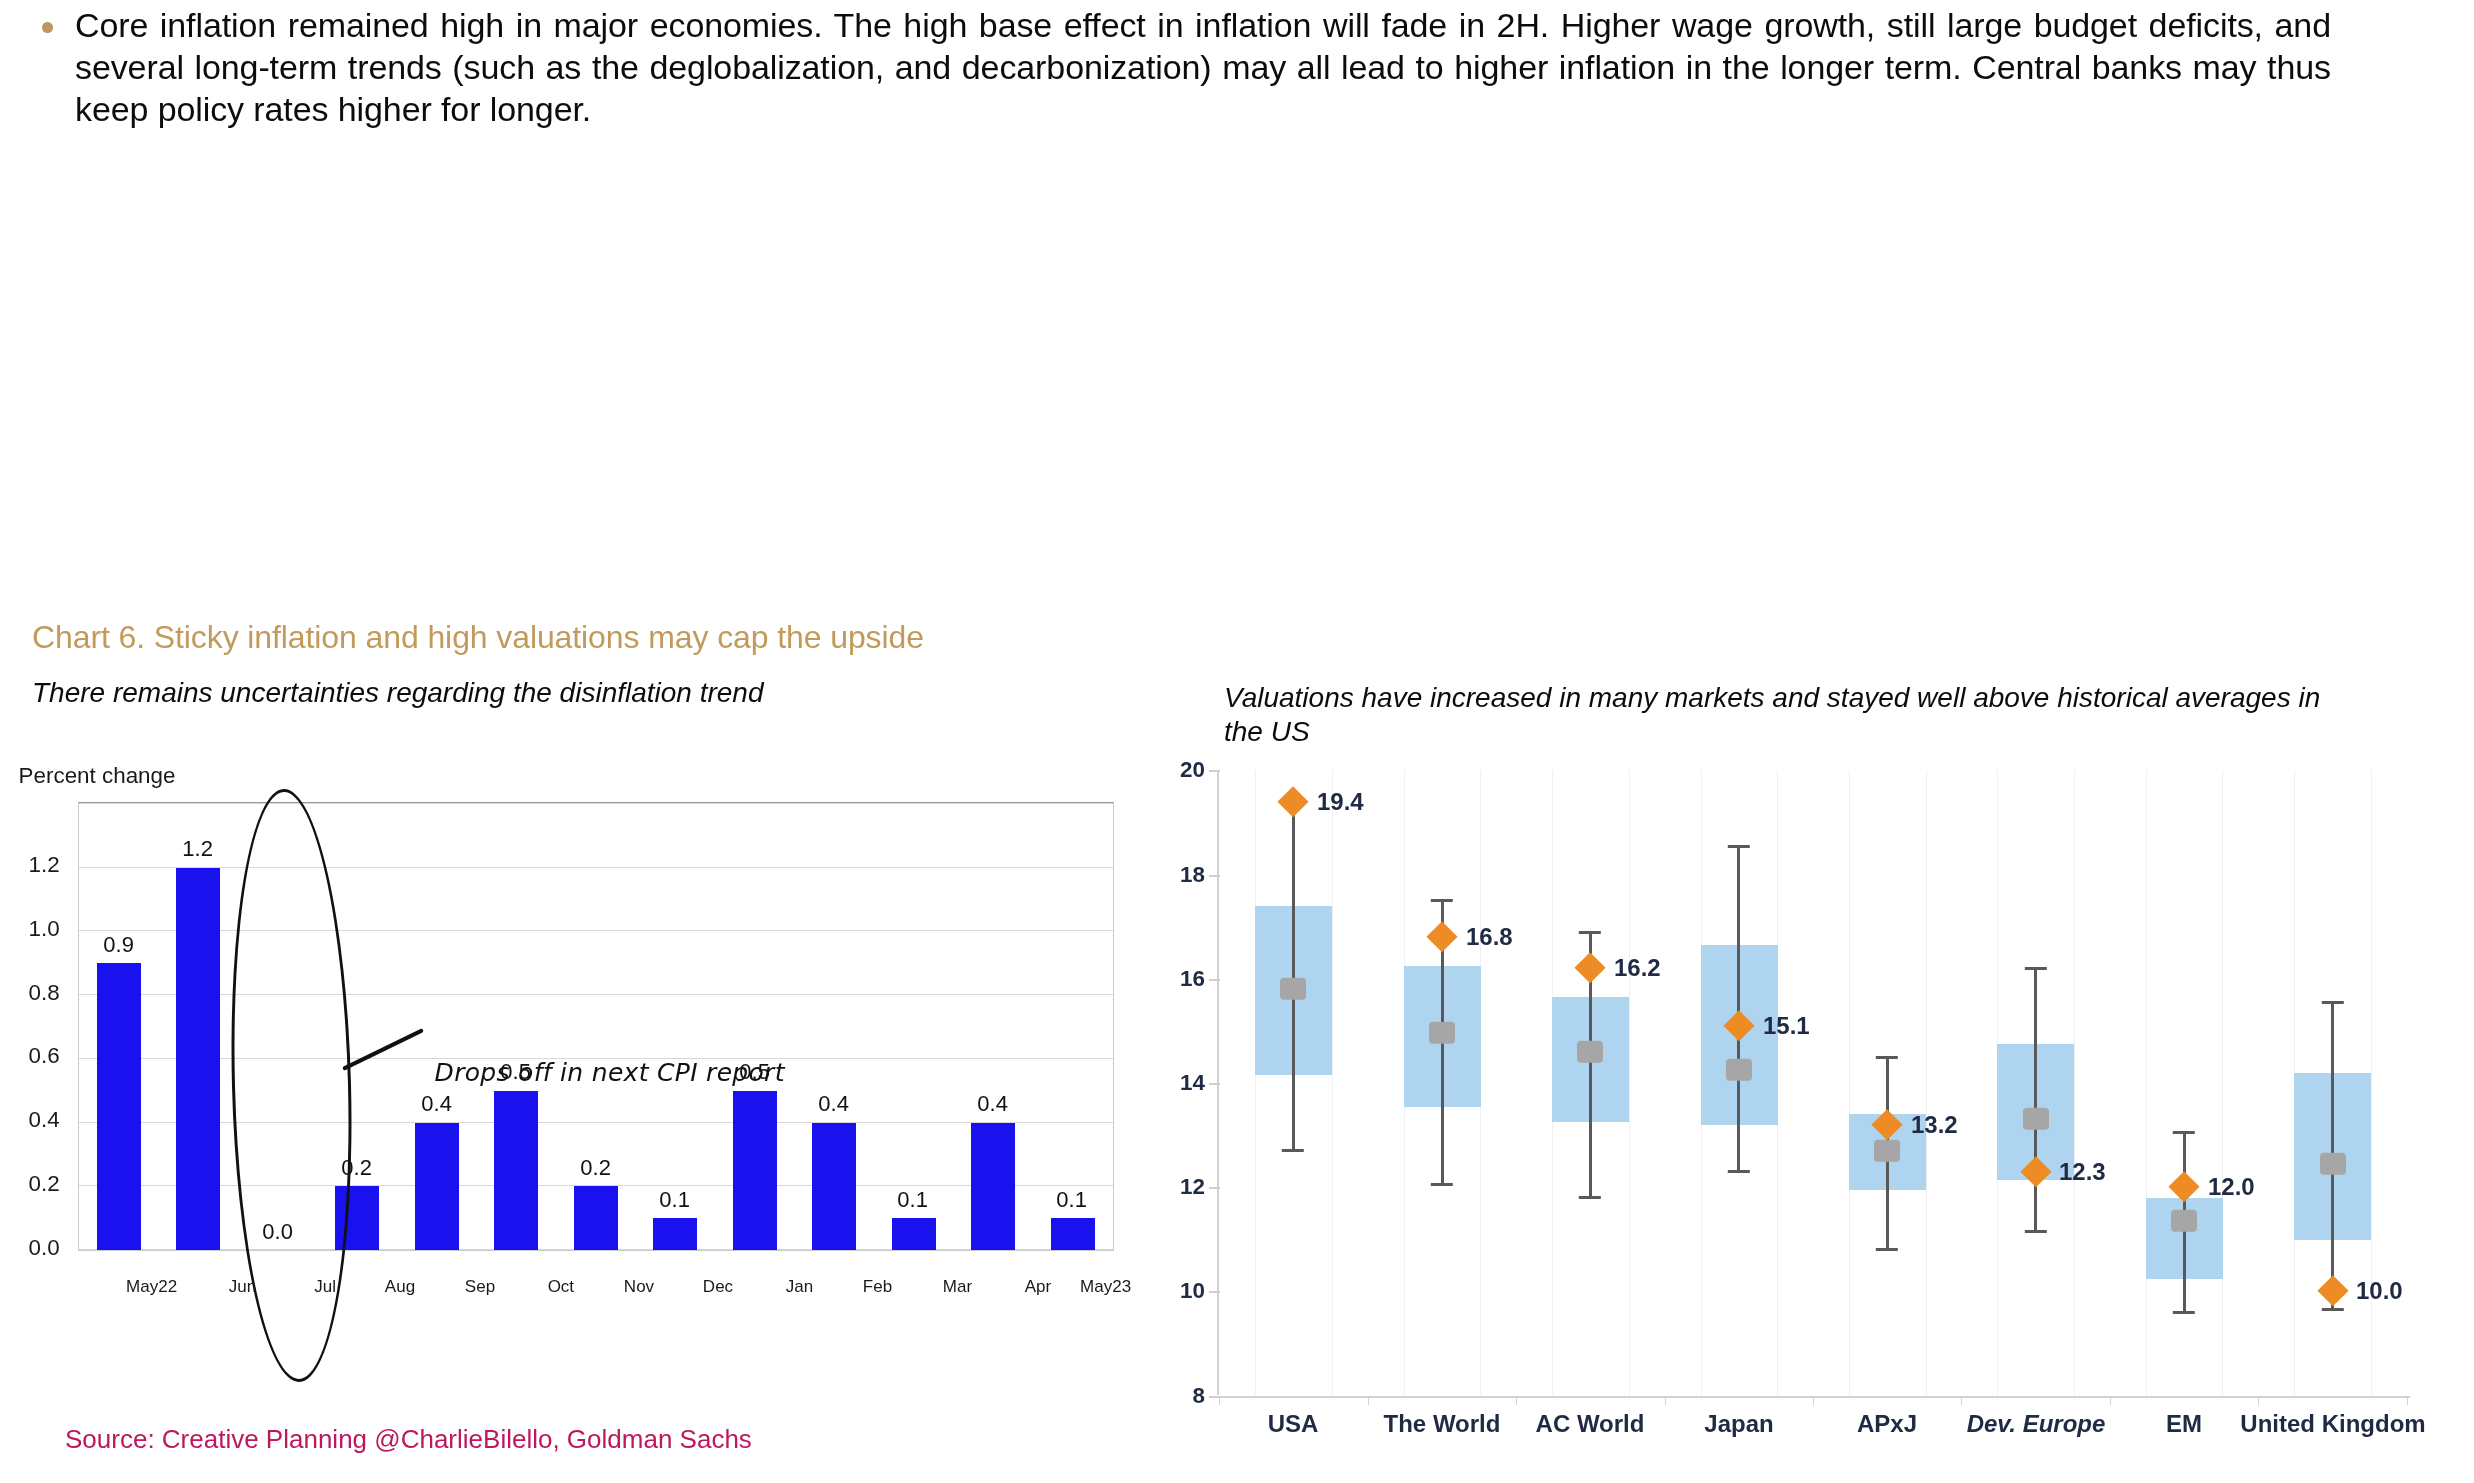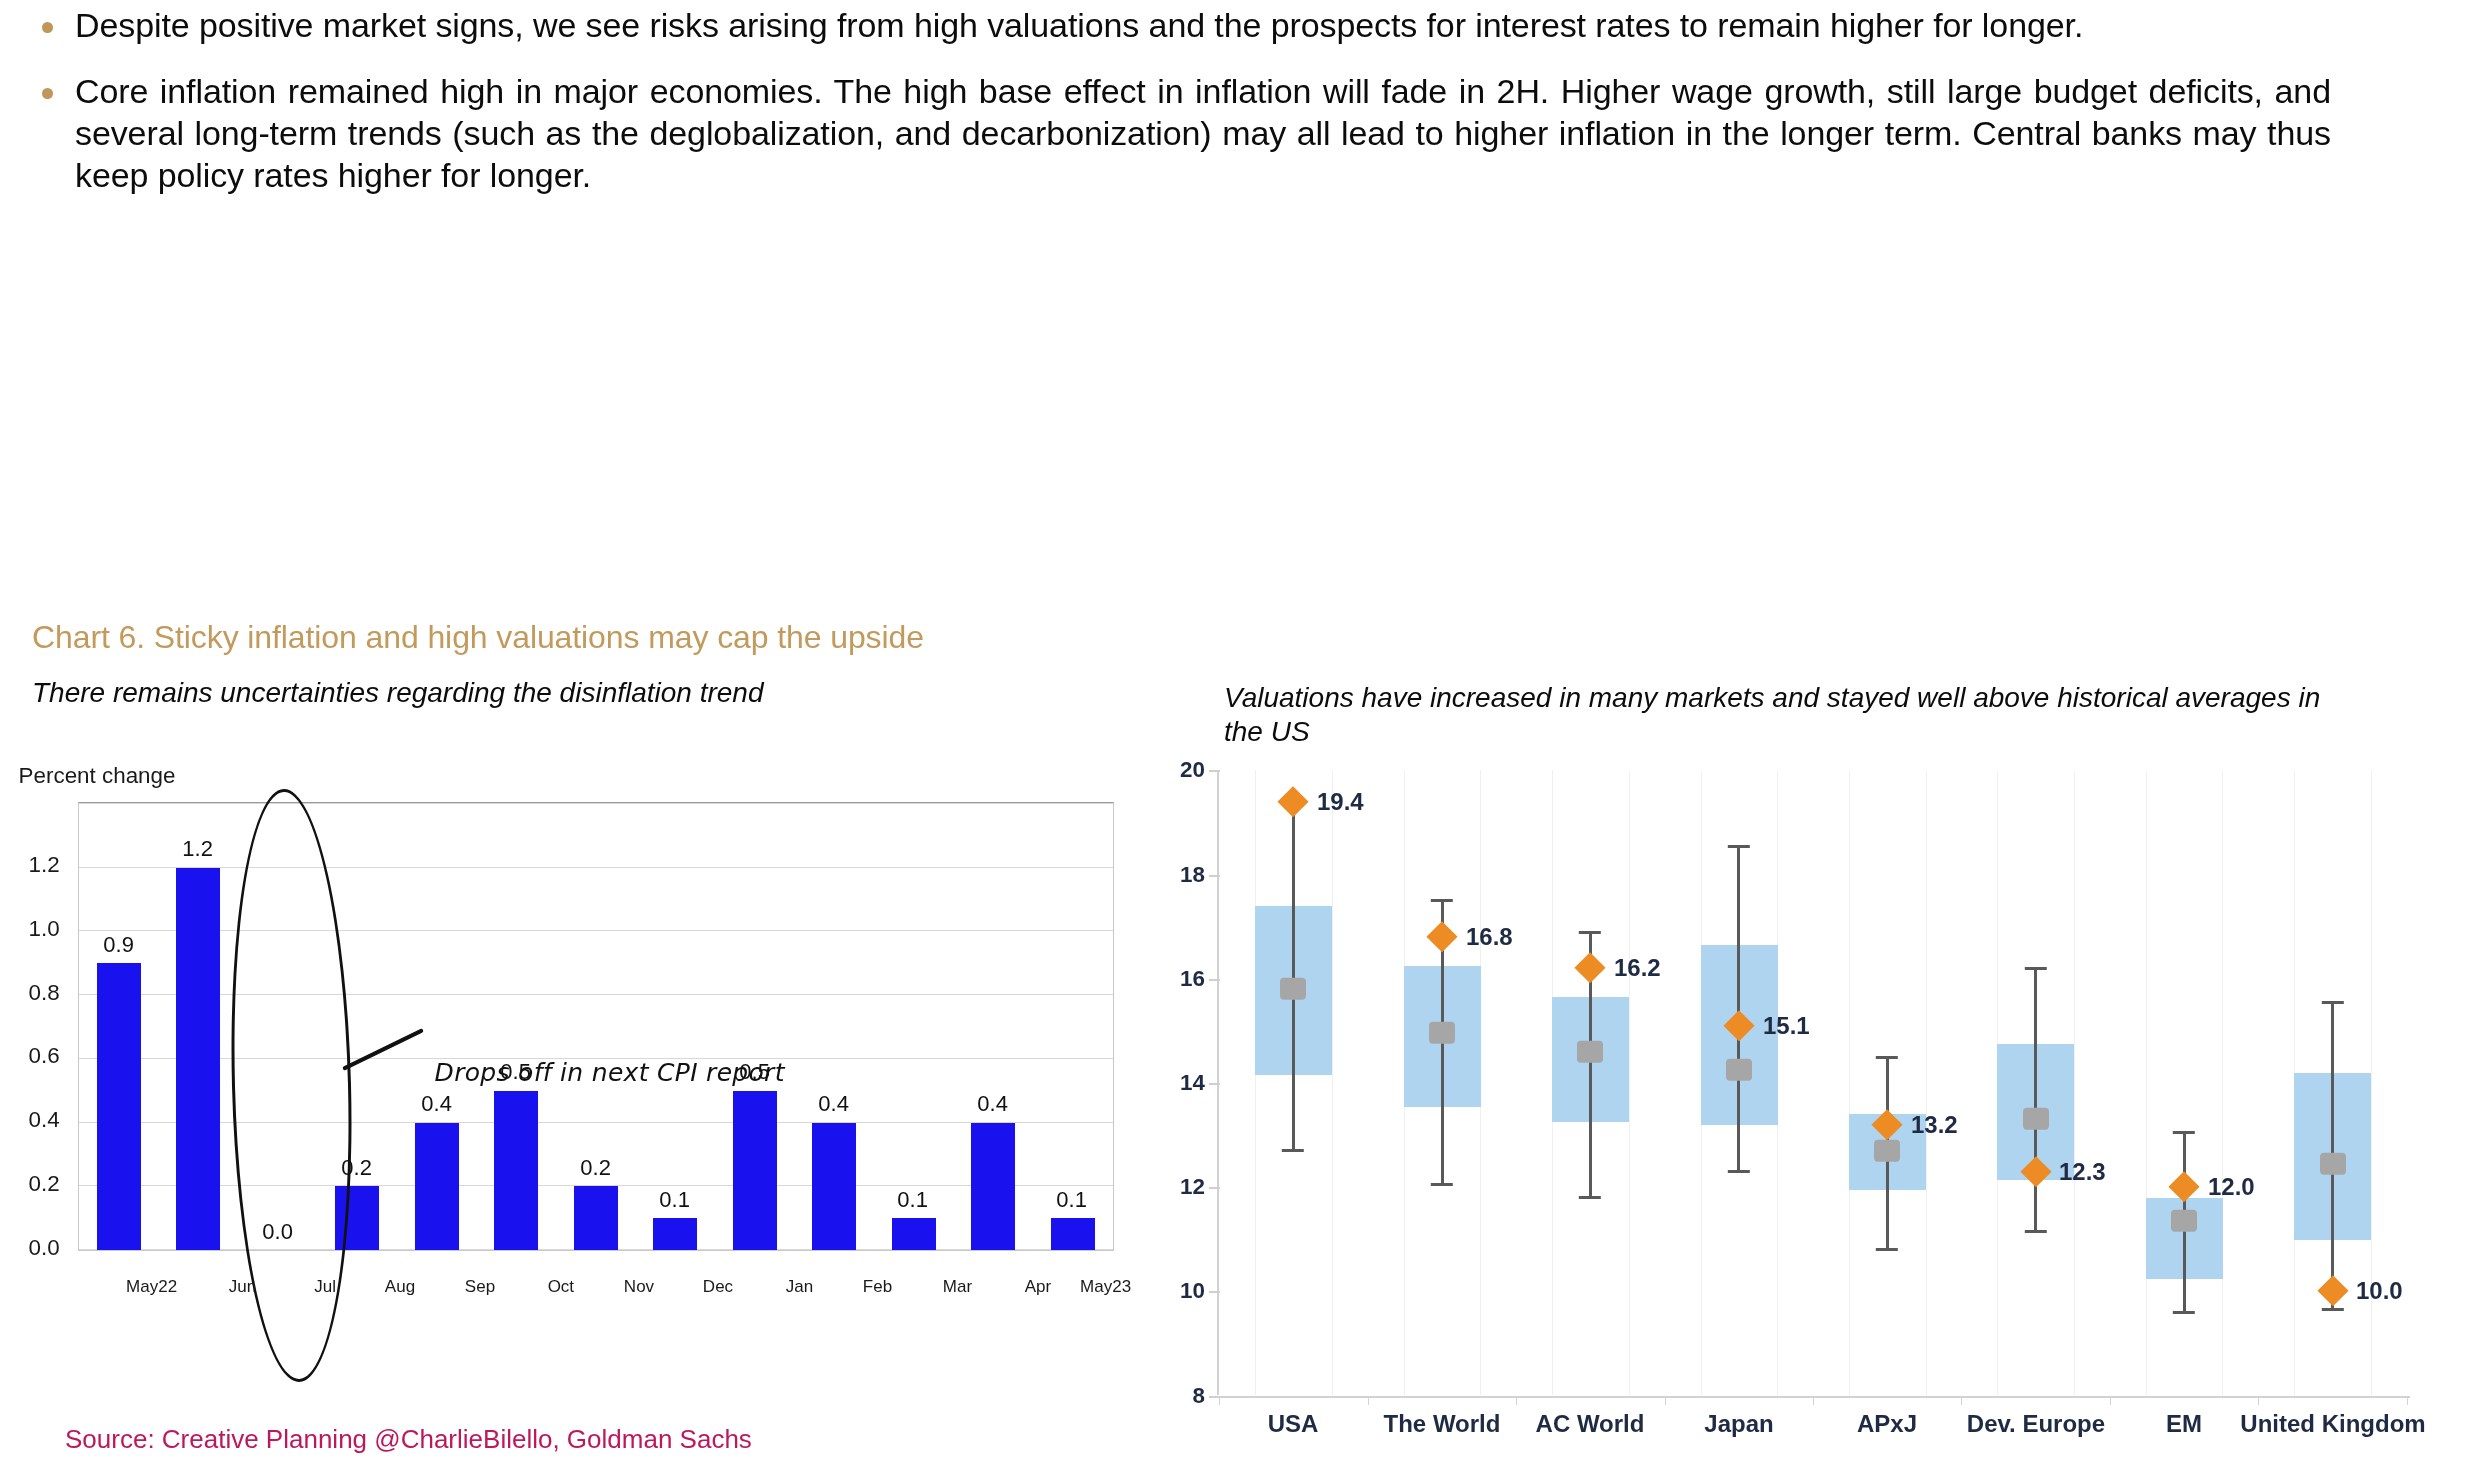"Despite positive market signs, we" div.bullet { html: <div> <span></span> <div>Despite positive market signs, we see risks arising from high valuations and the prospects for interest rates to remain higher for longer.</div> </div> -> none }
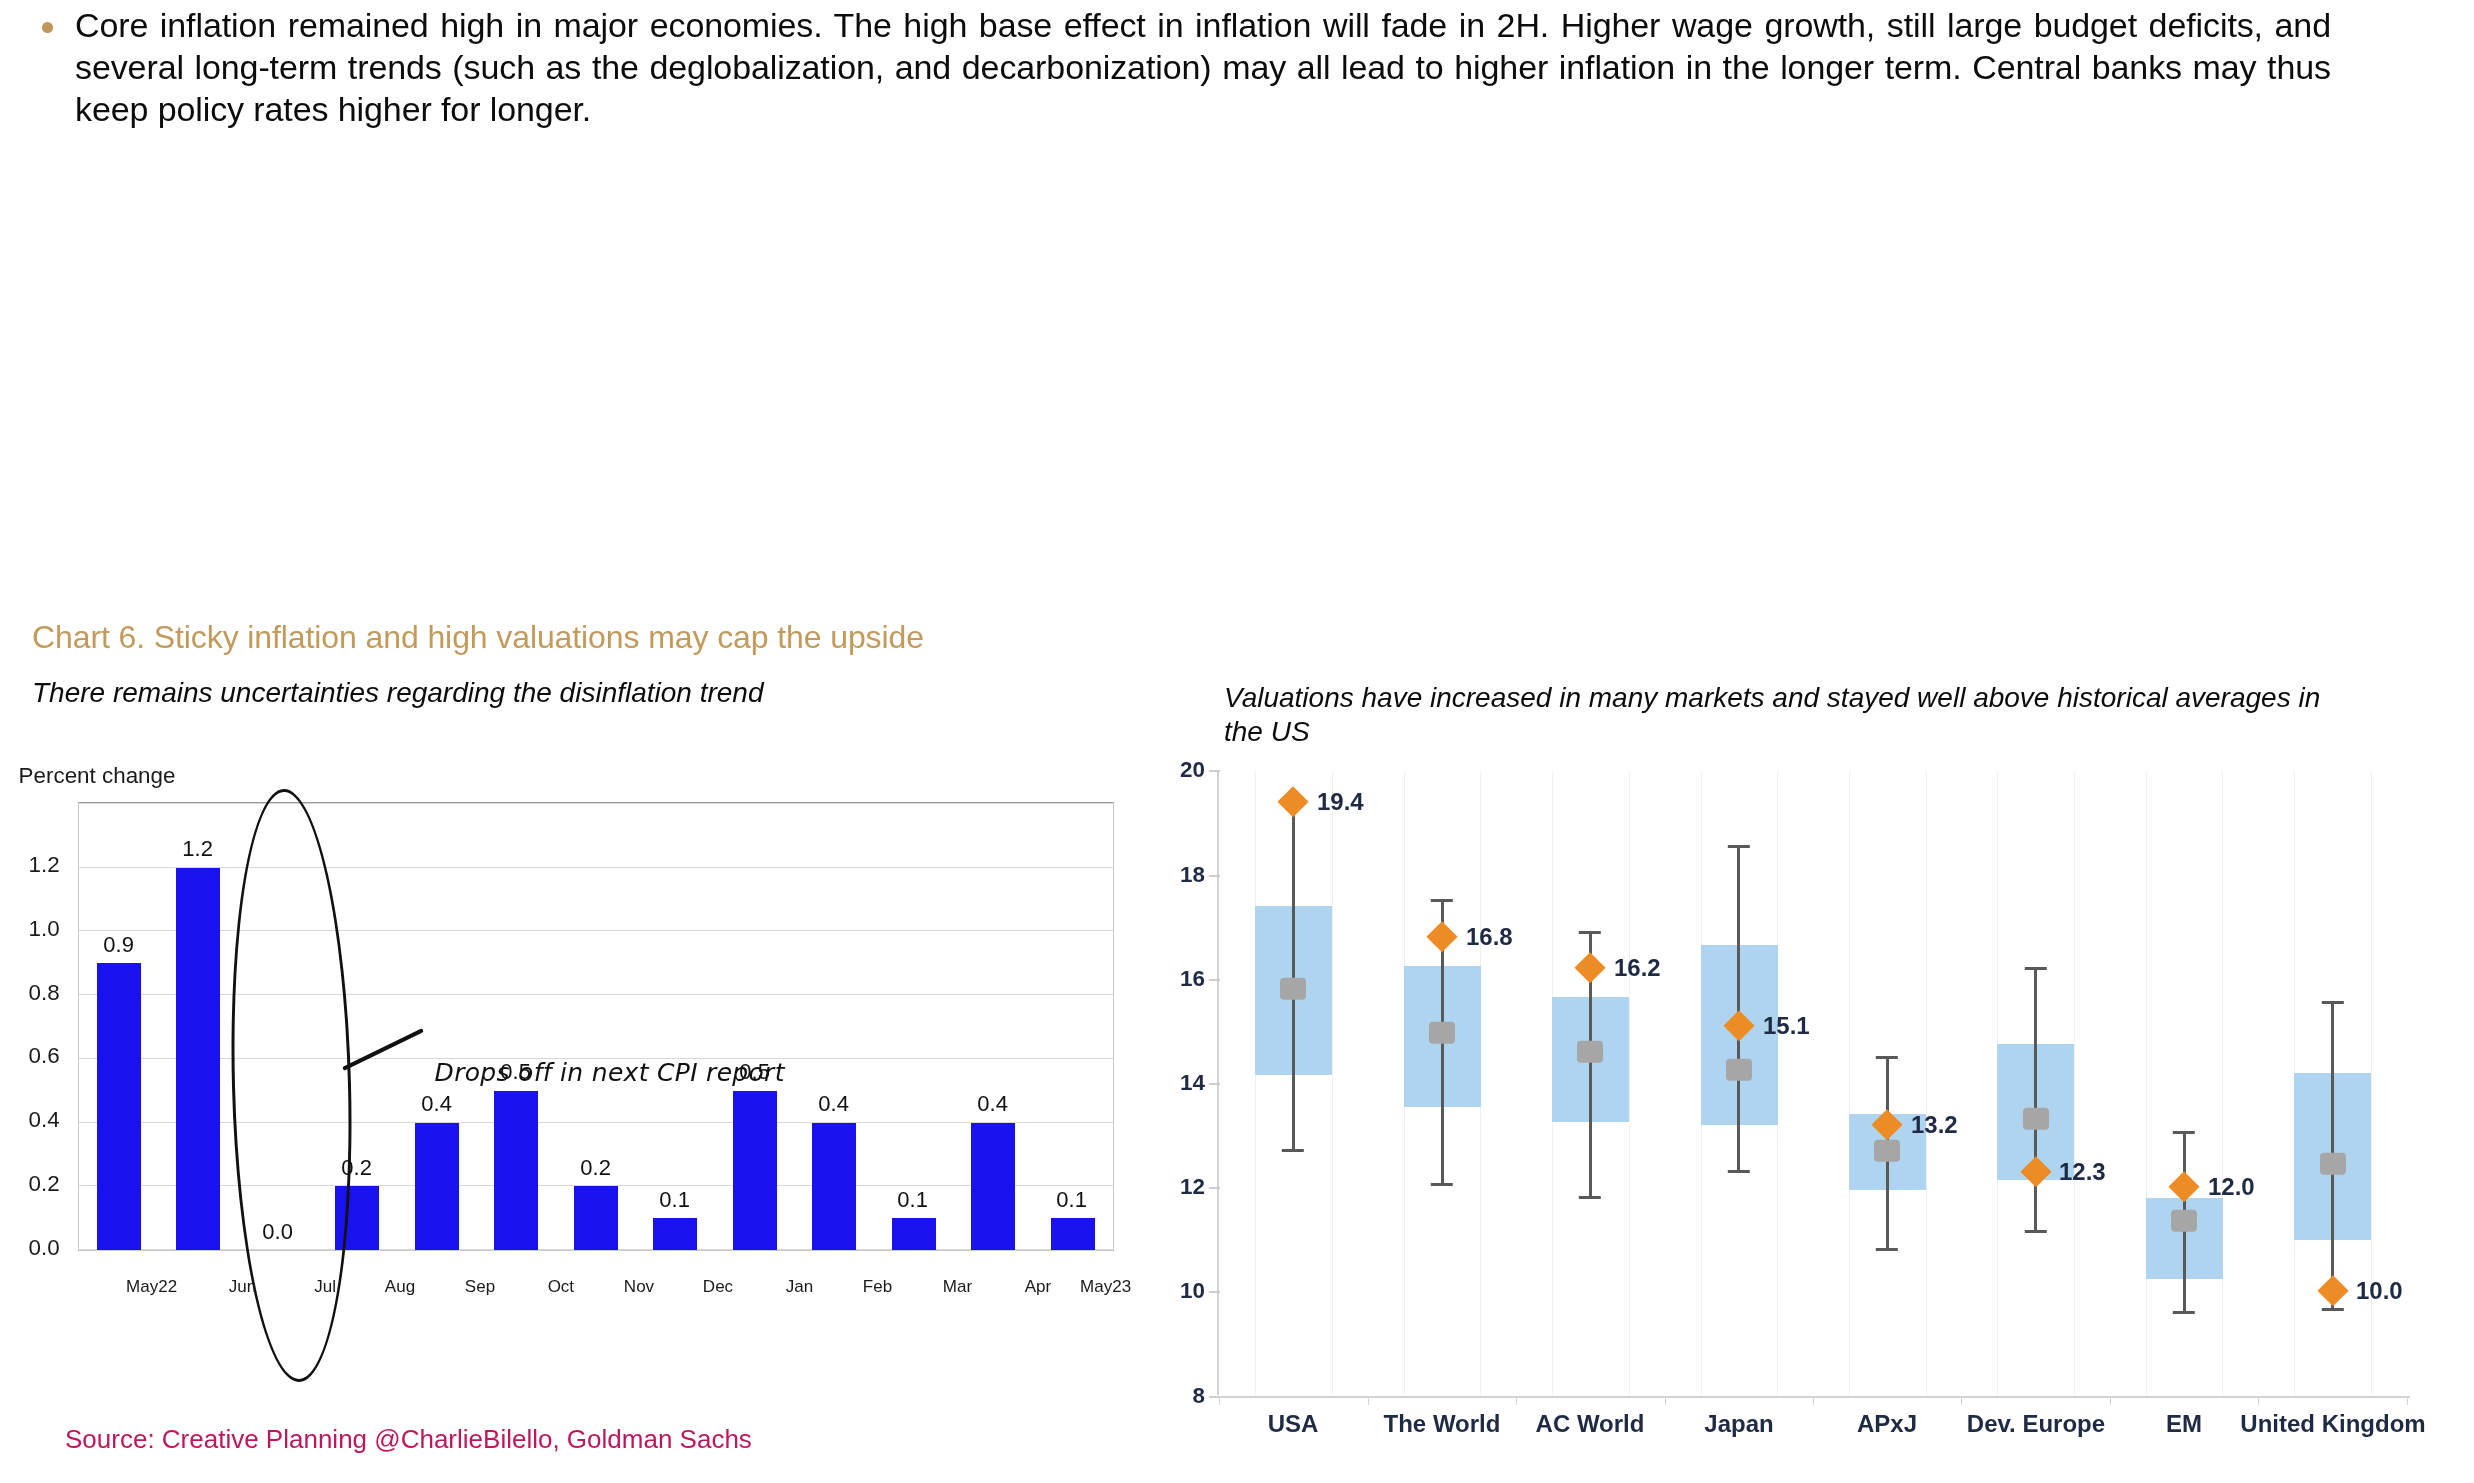"Dev. Europe" div.rc-xlabel { font-style: none -> italic }
